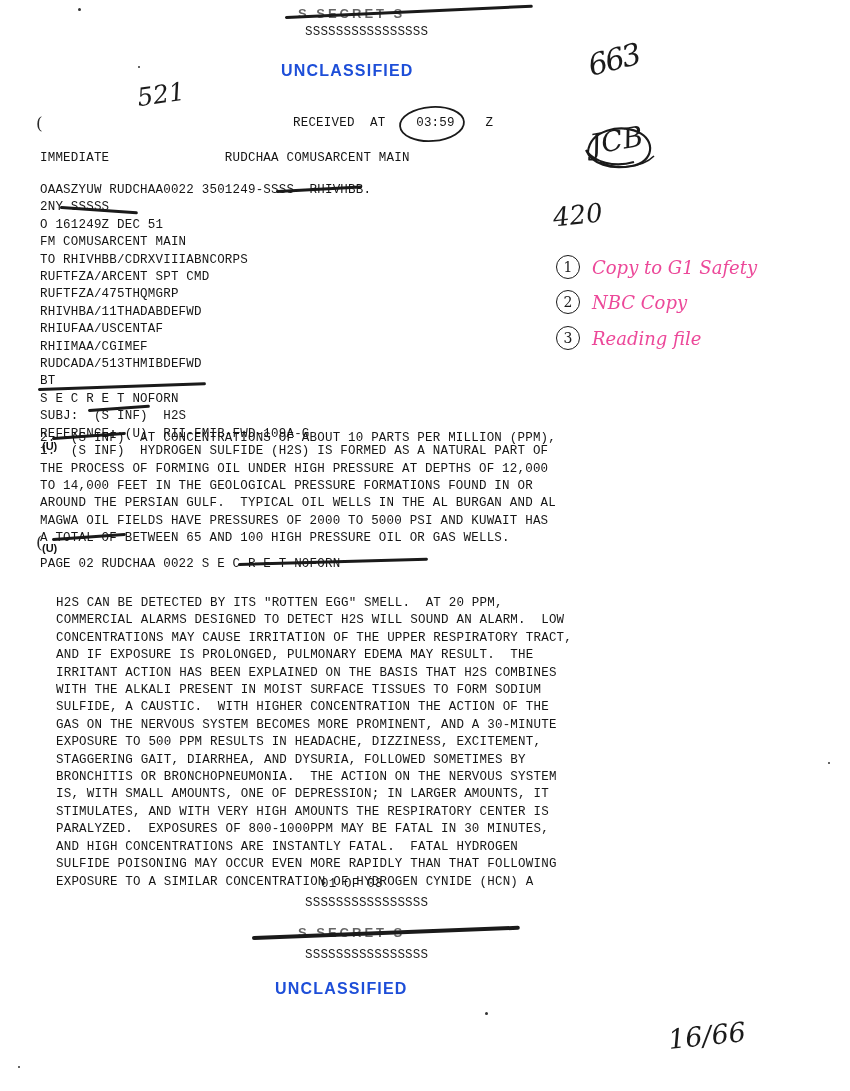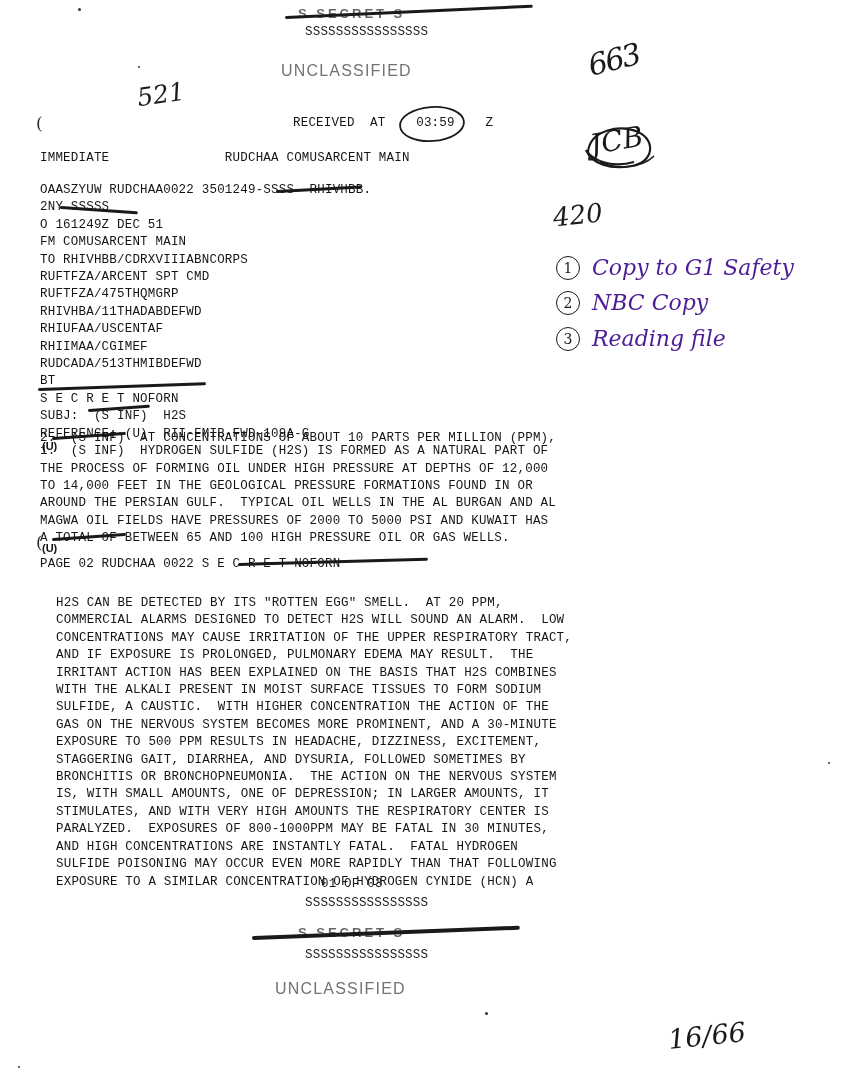"UNCLASSIFIED" .sans-bold { color: #737373 -> #1d4ed8; font-weight: normal -> bold }
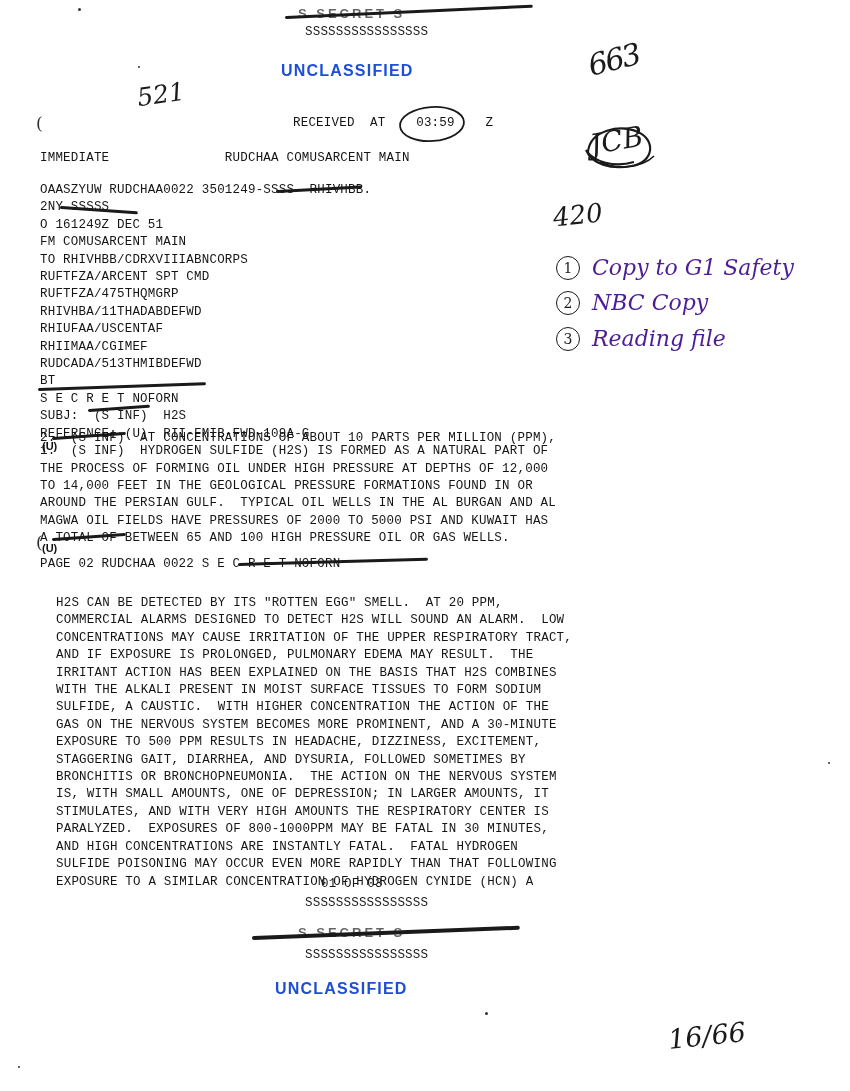"Copy to G1 Safety" .hand-list-txt { color: #4c1d95 -> #ec4899; font-size: 22px -> 18px }
